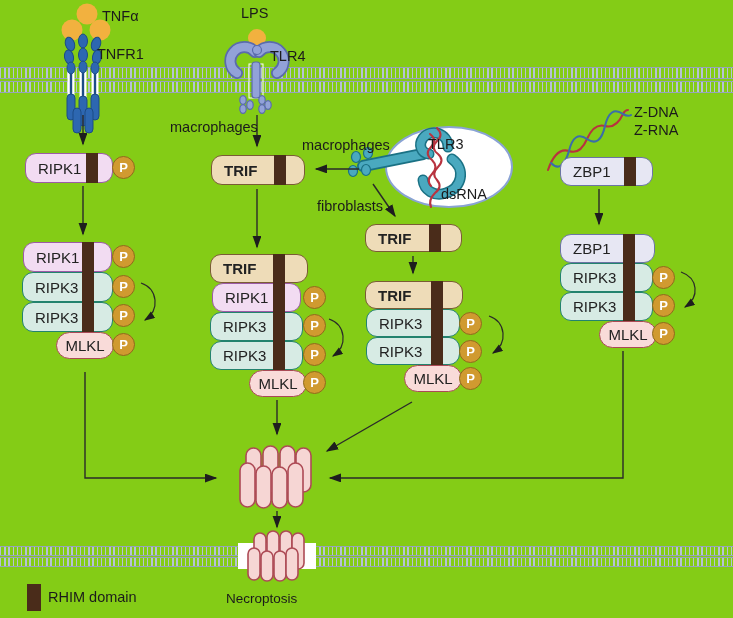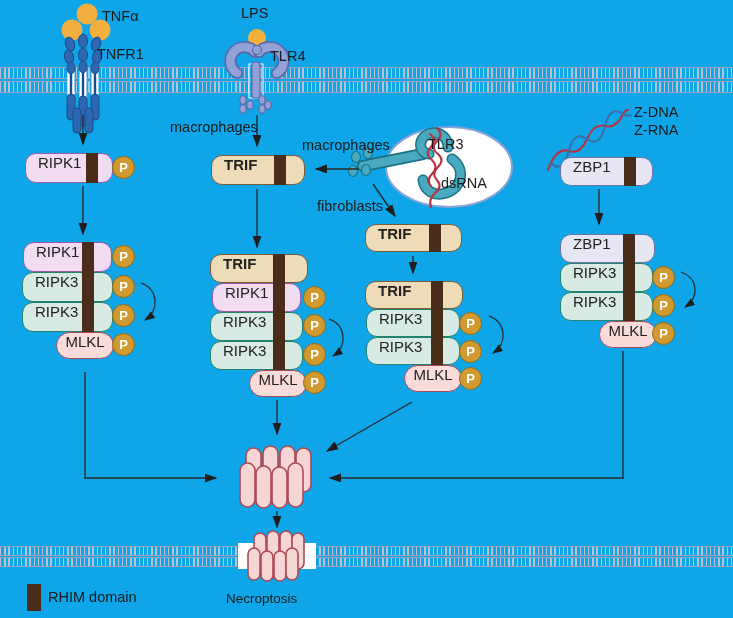"TNFα" #canvas { background: #0ea5e9 -> #84cc16 }
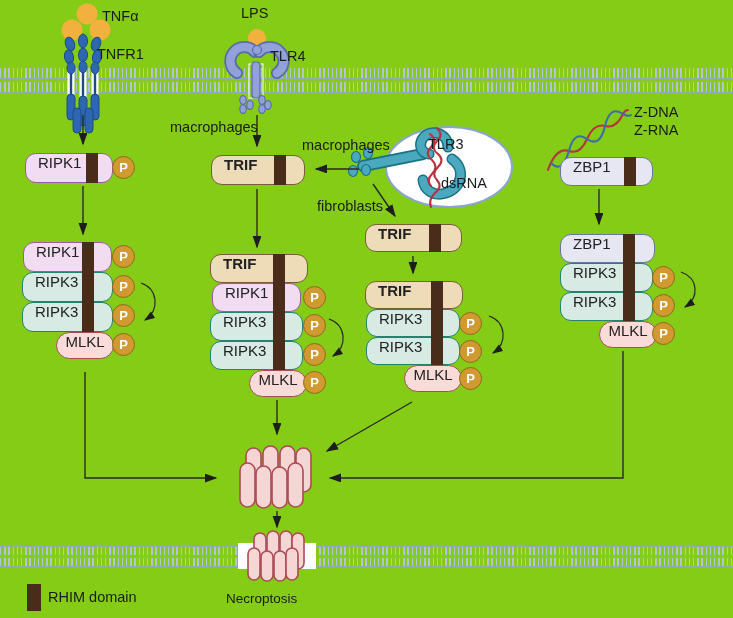"RIPK1" .pbox { align-items: none -> center }
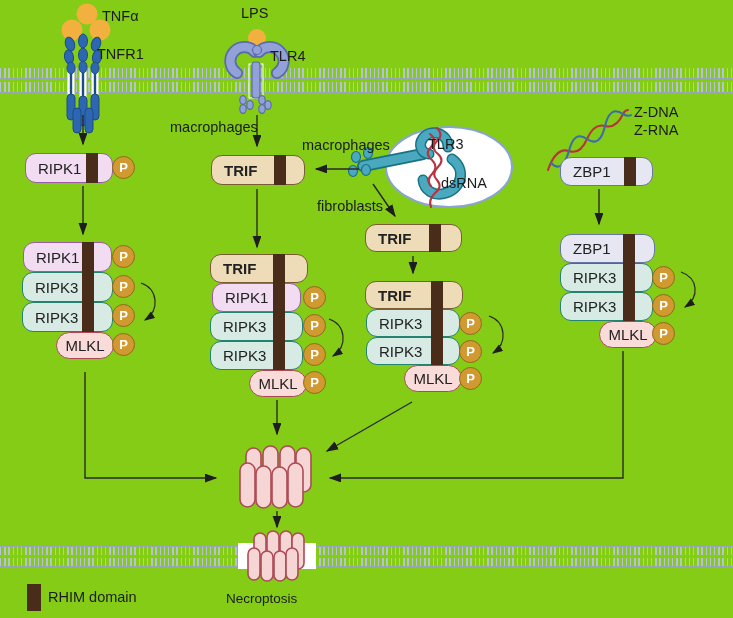"dsRNA" div.lab { top: 175px -> 186px }
